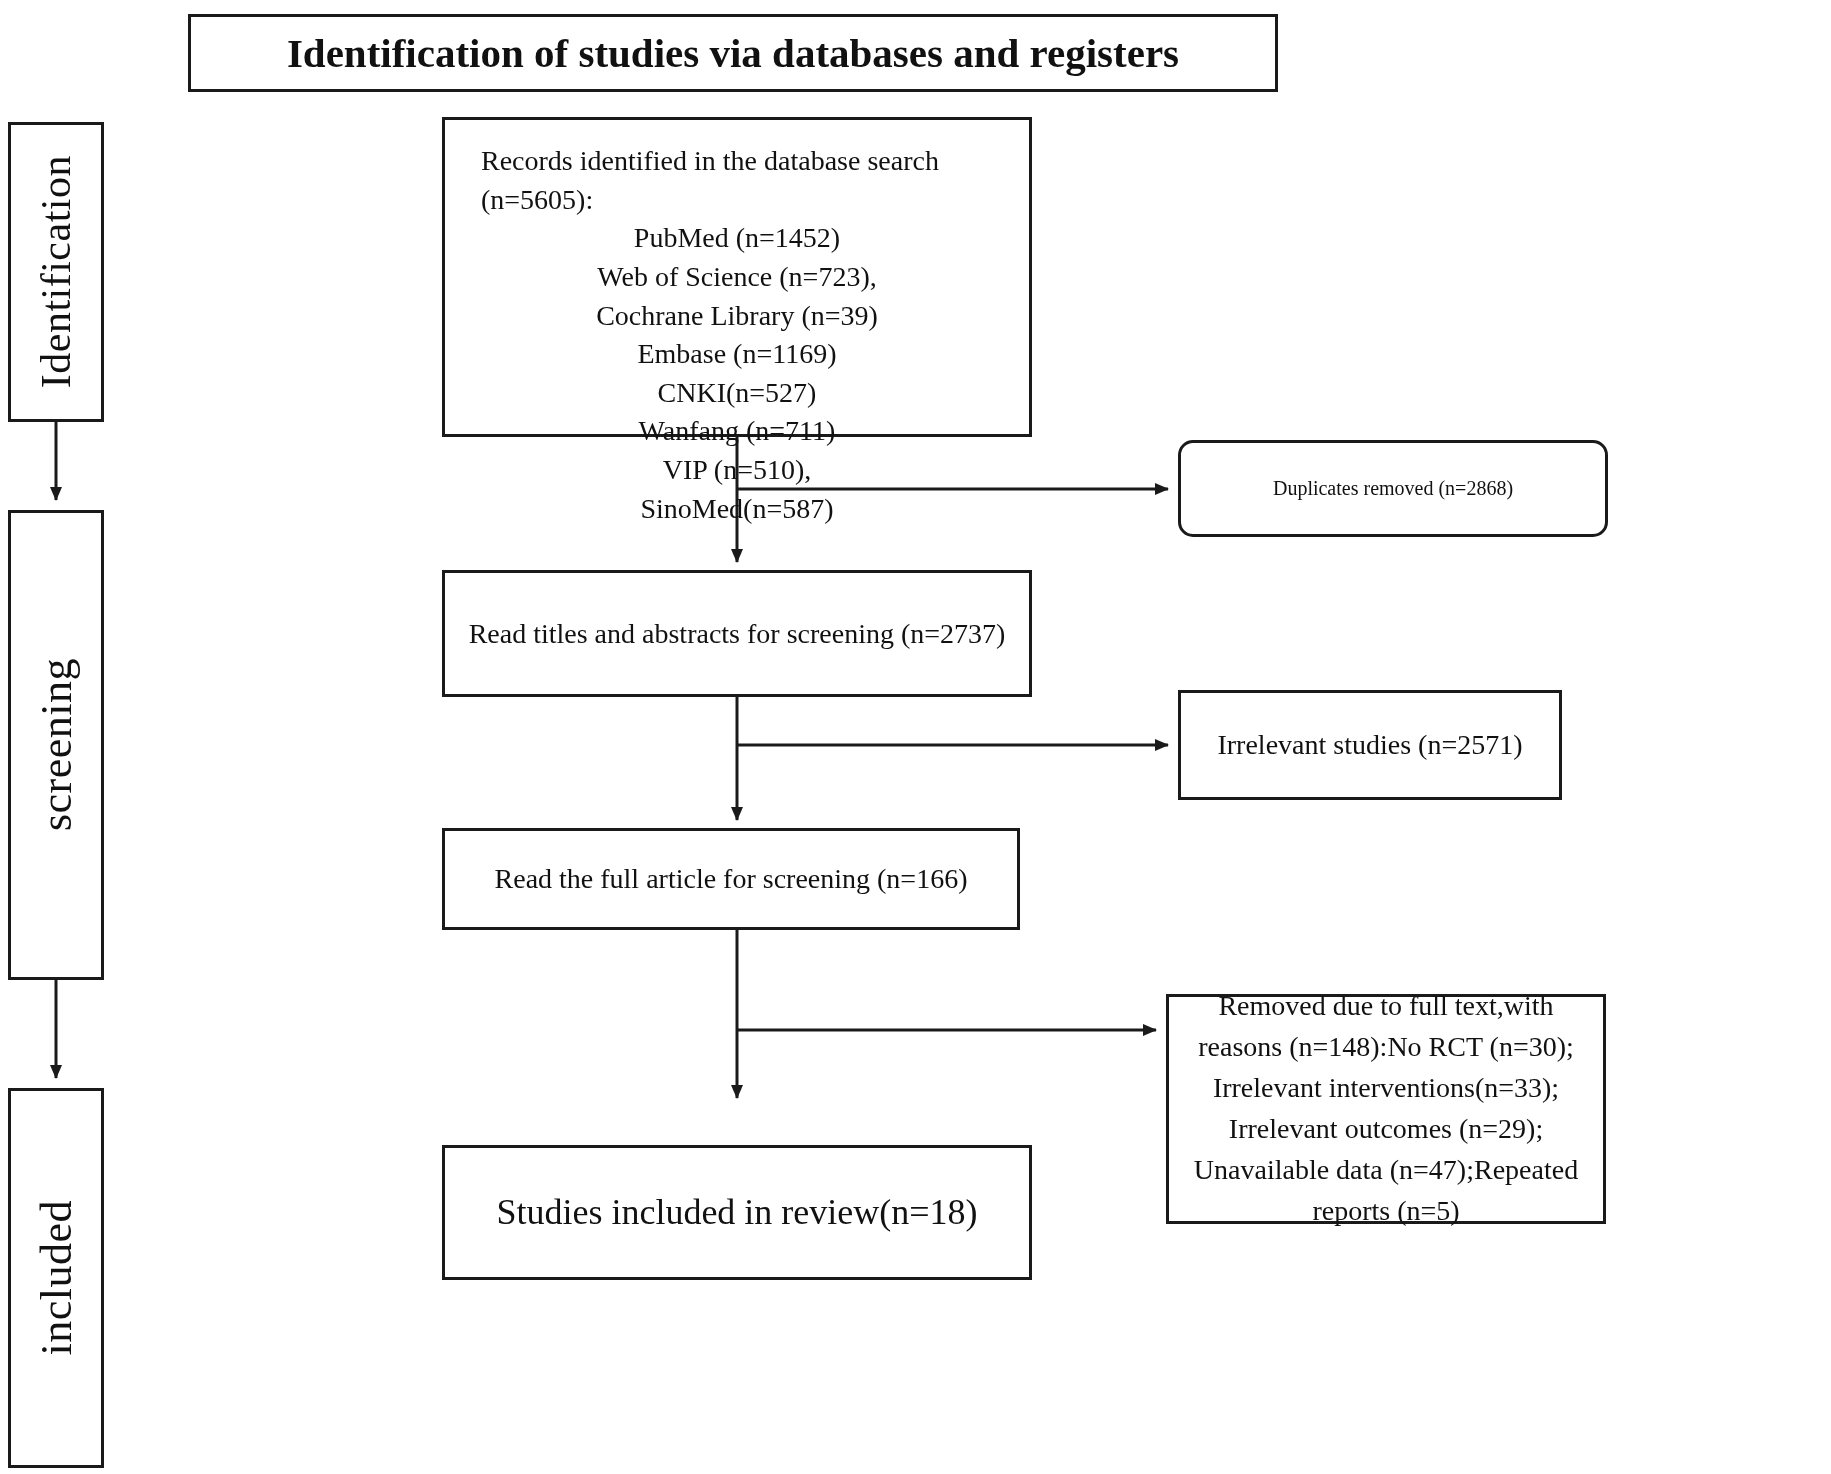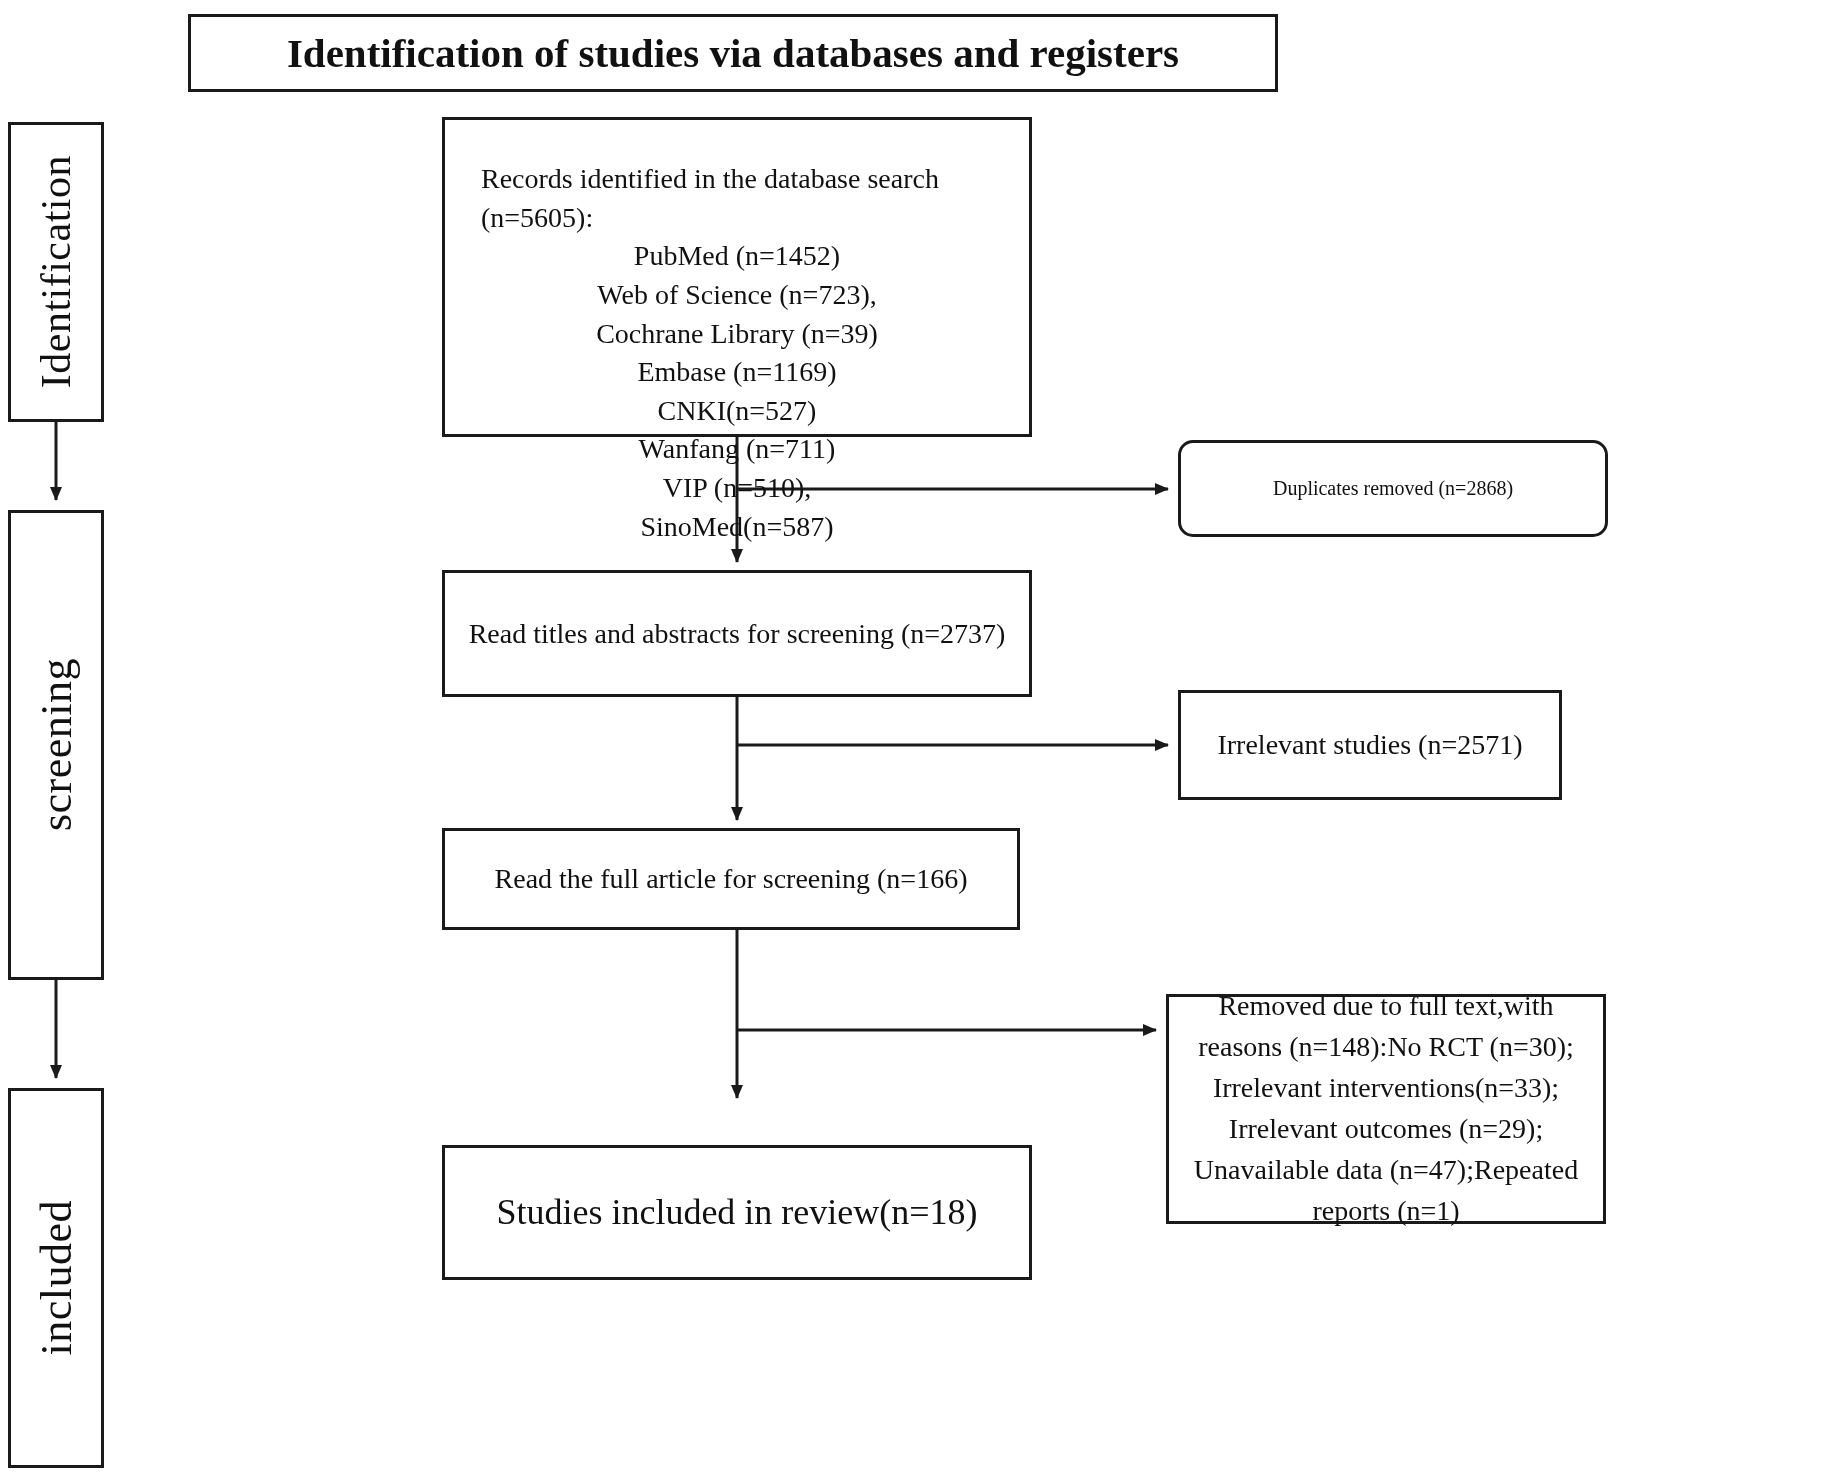"Records identified in the database" #box-records { padding-top: 40px -> 22px }
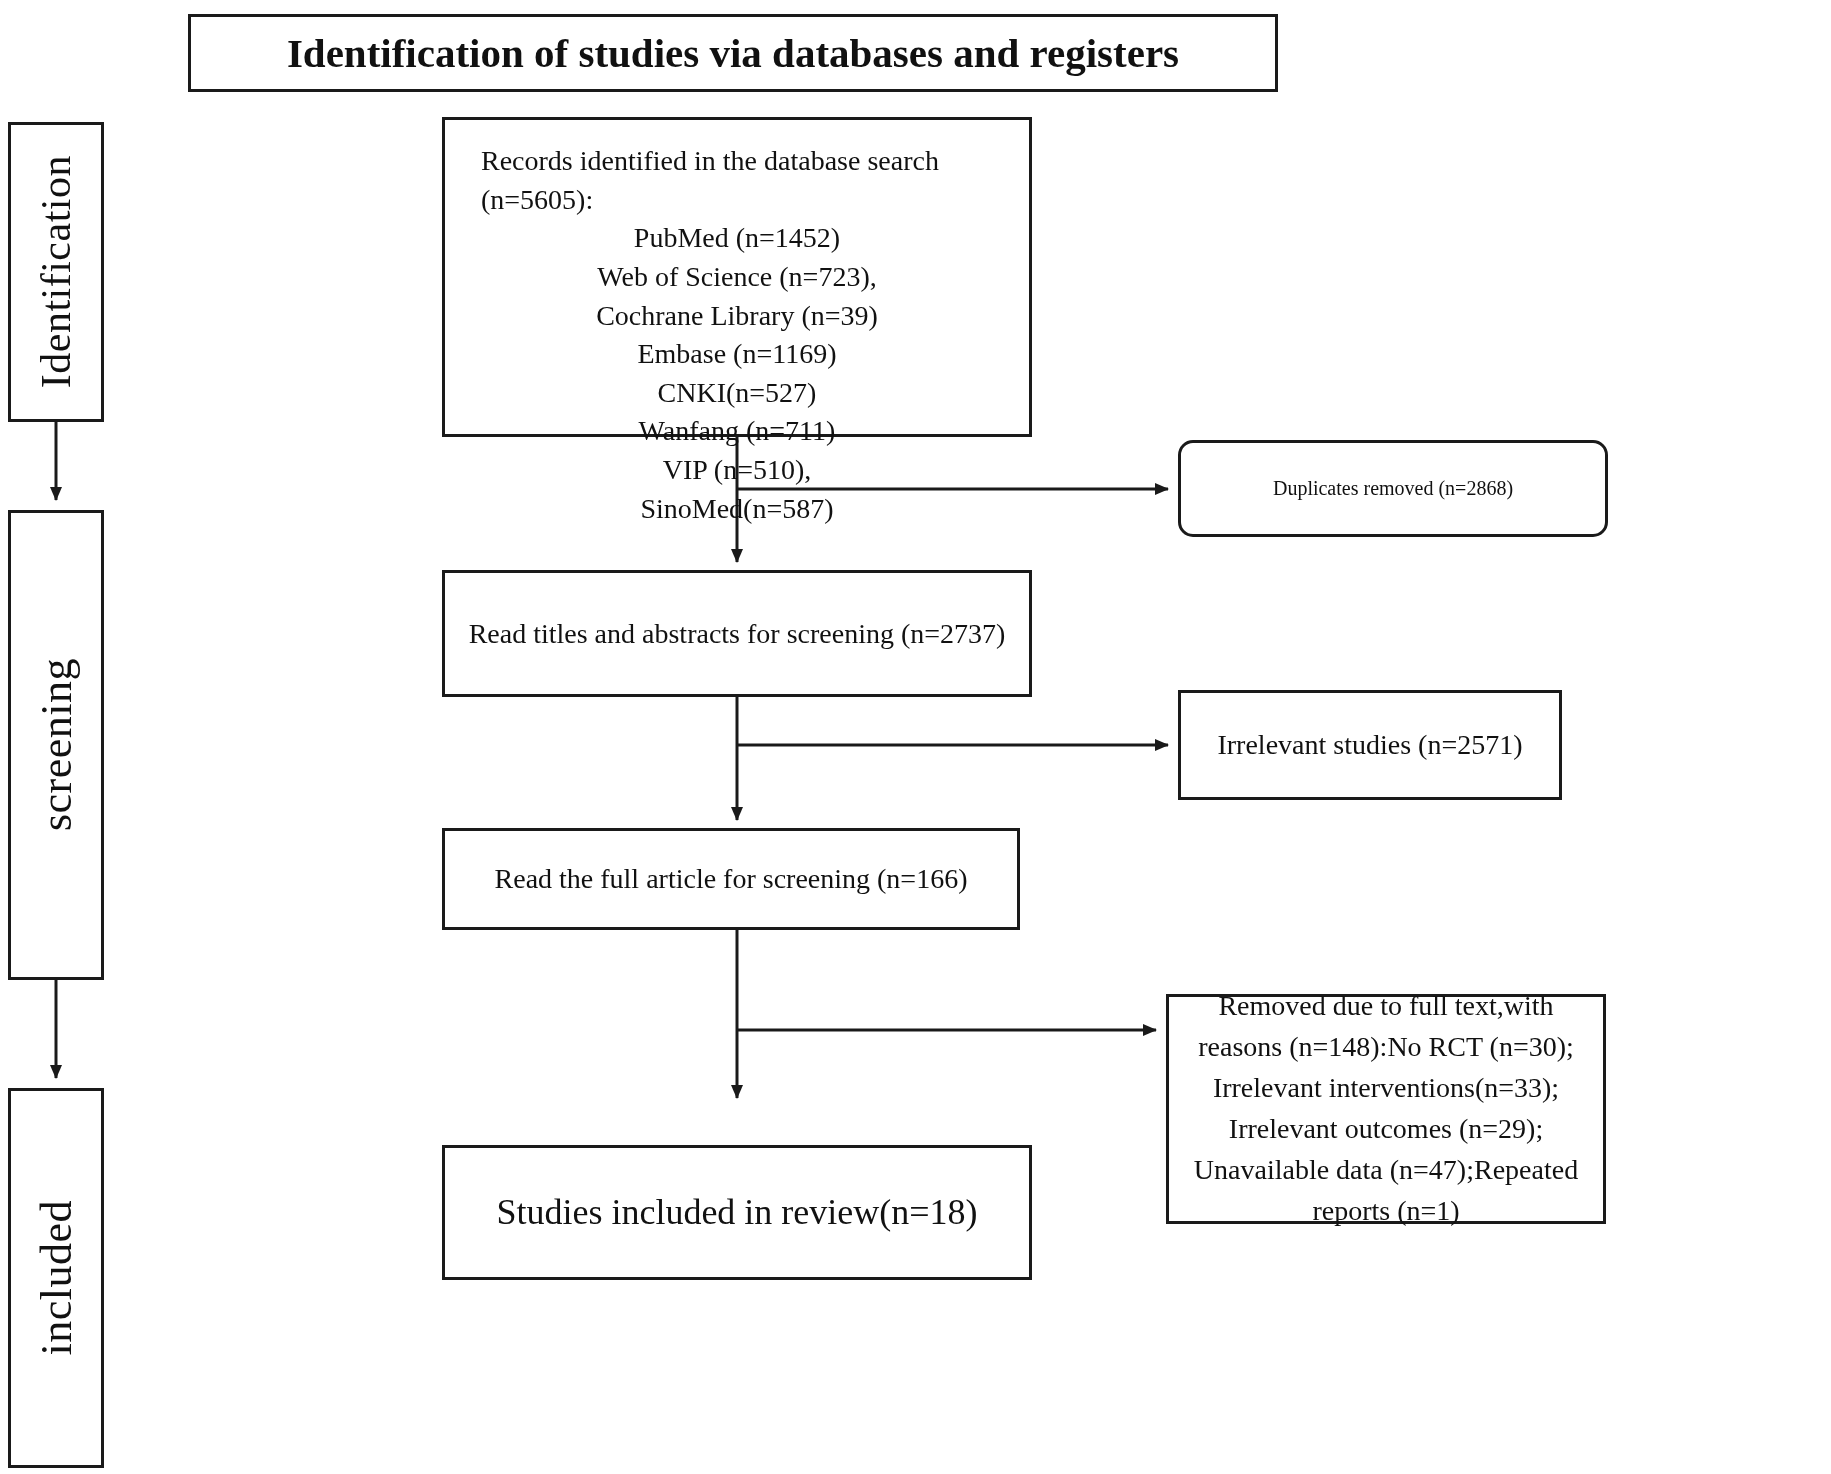"reports (n=1)" span { text: 1 -> 5 }
